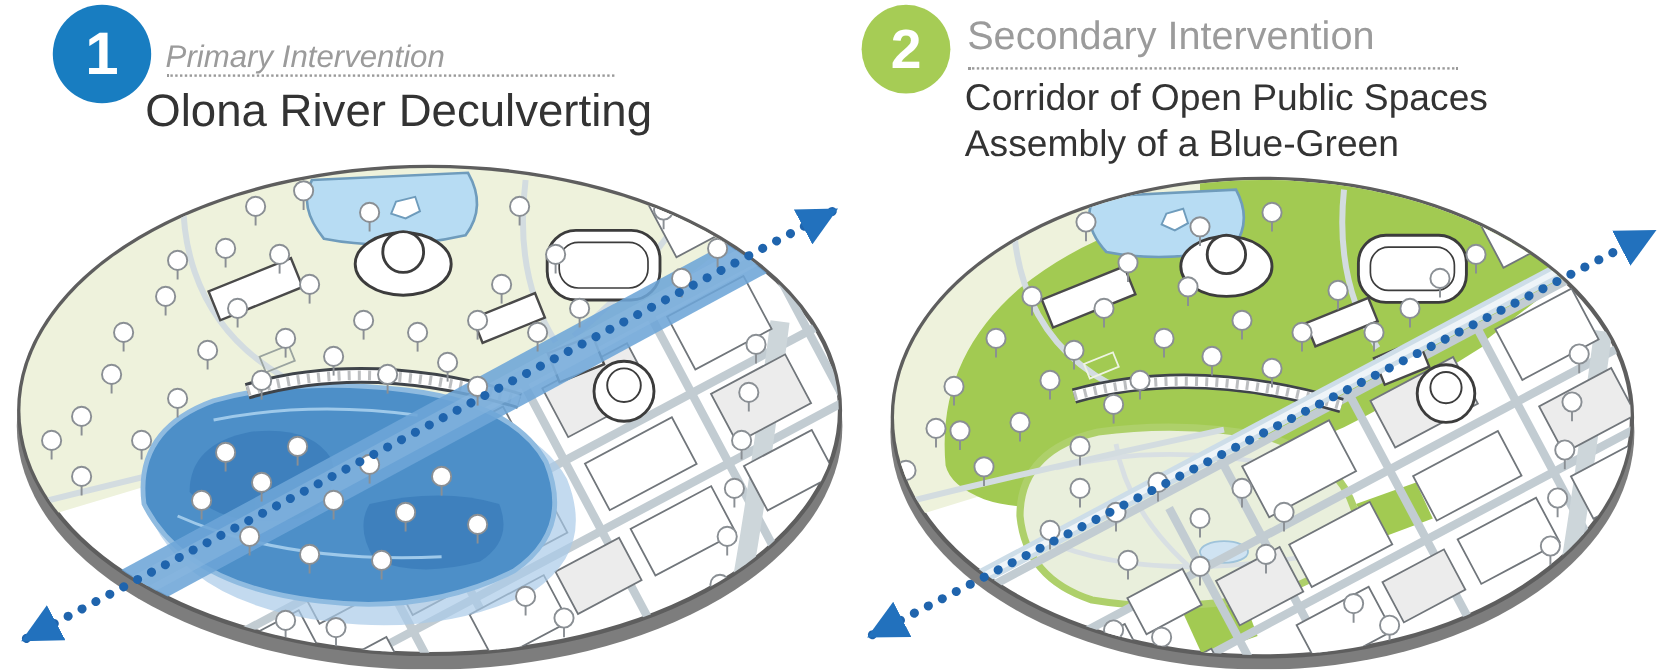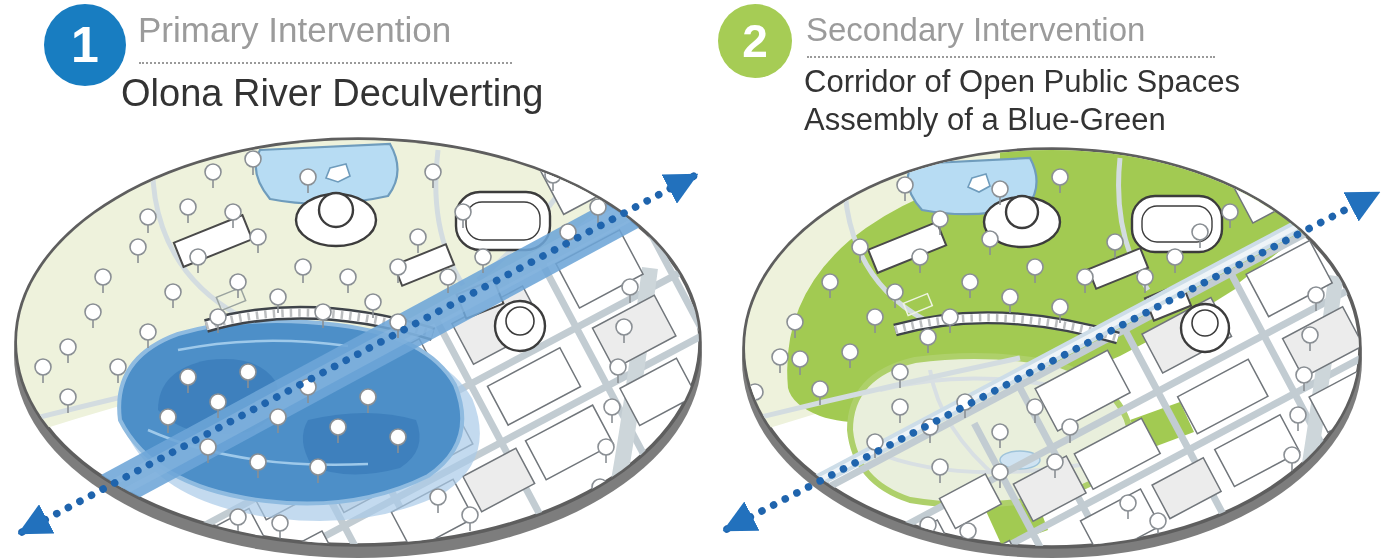"Primary Intervention" .cat1 { font-size: 35px -> 26px; font-style: none -> italic; top: 10px -> 32px }
